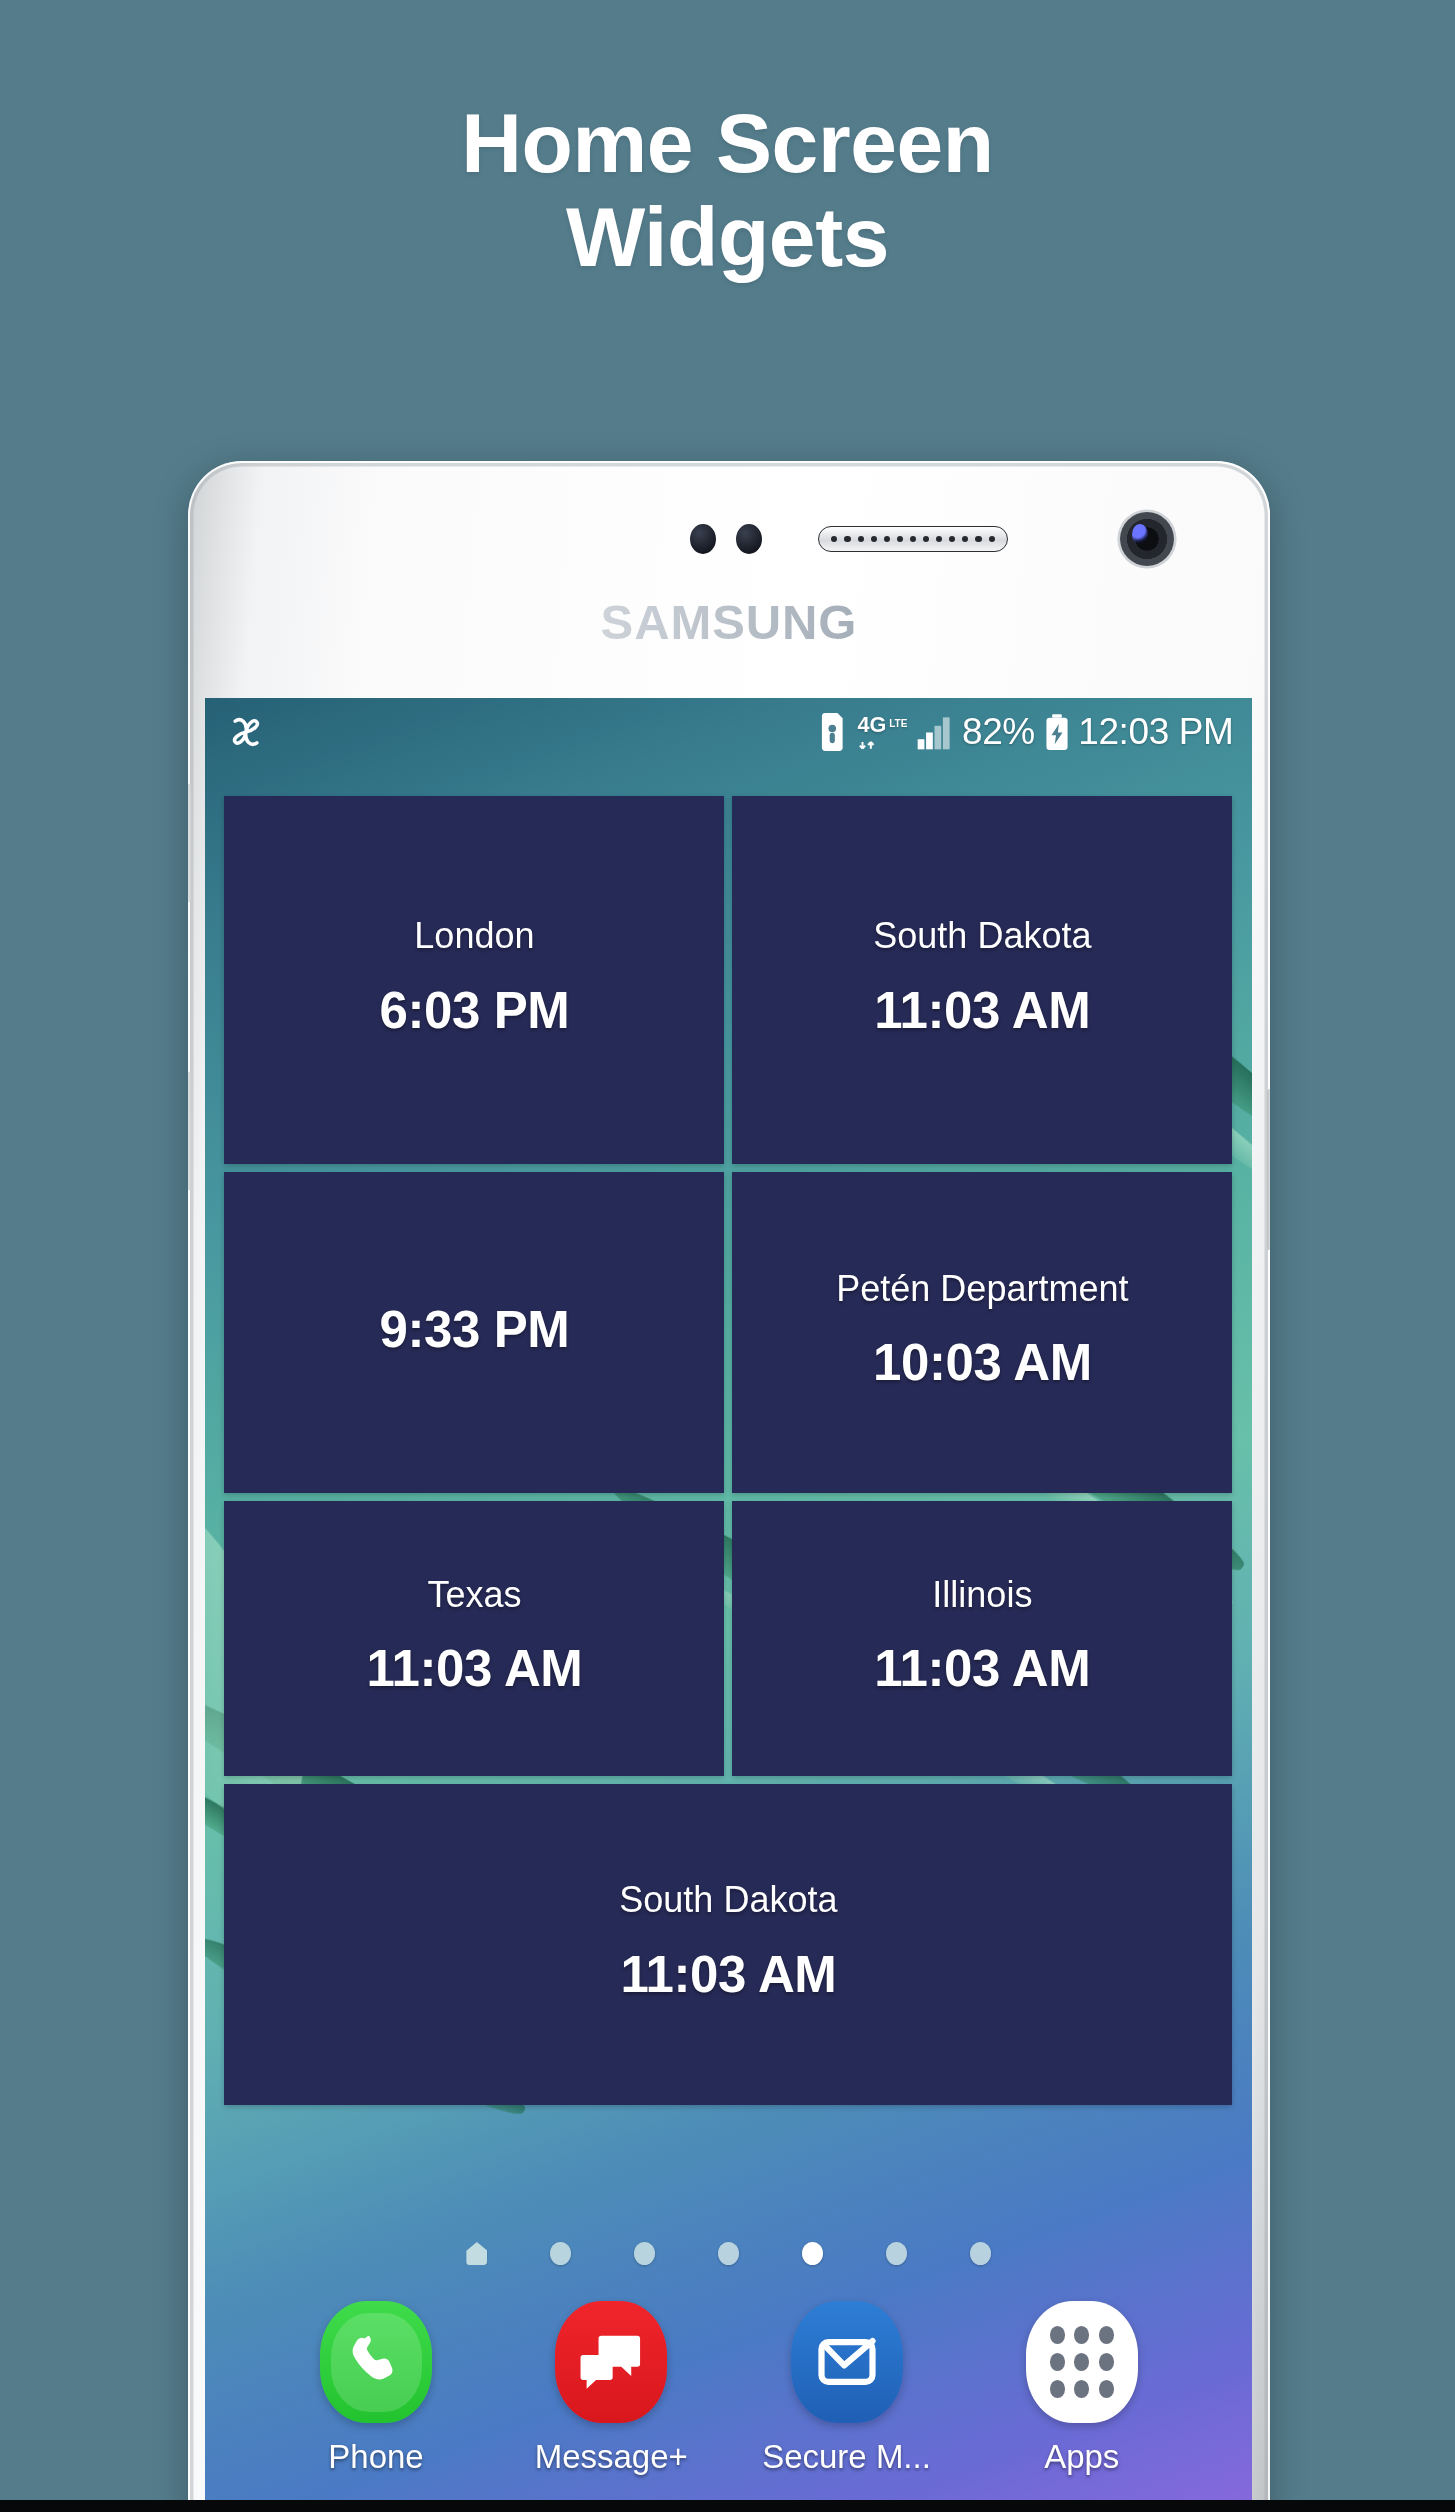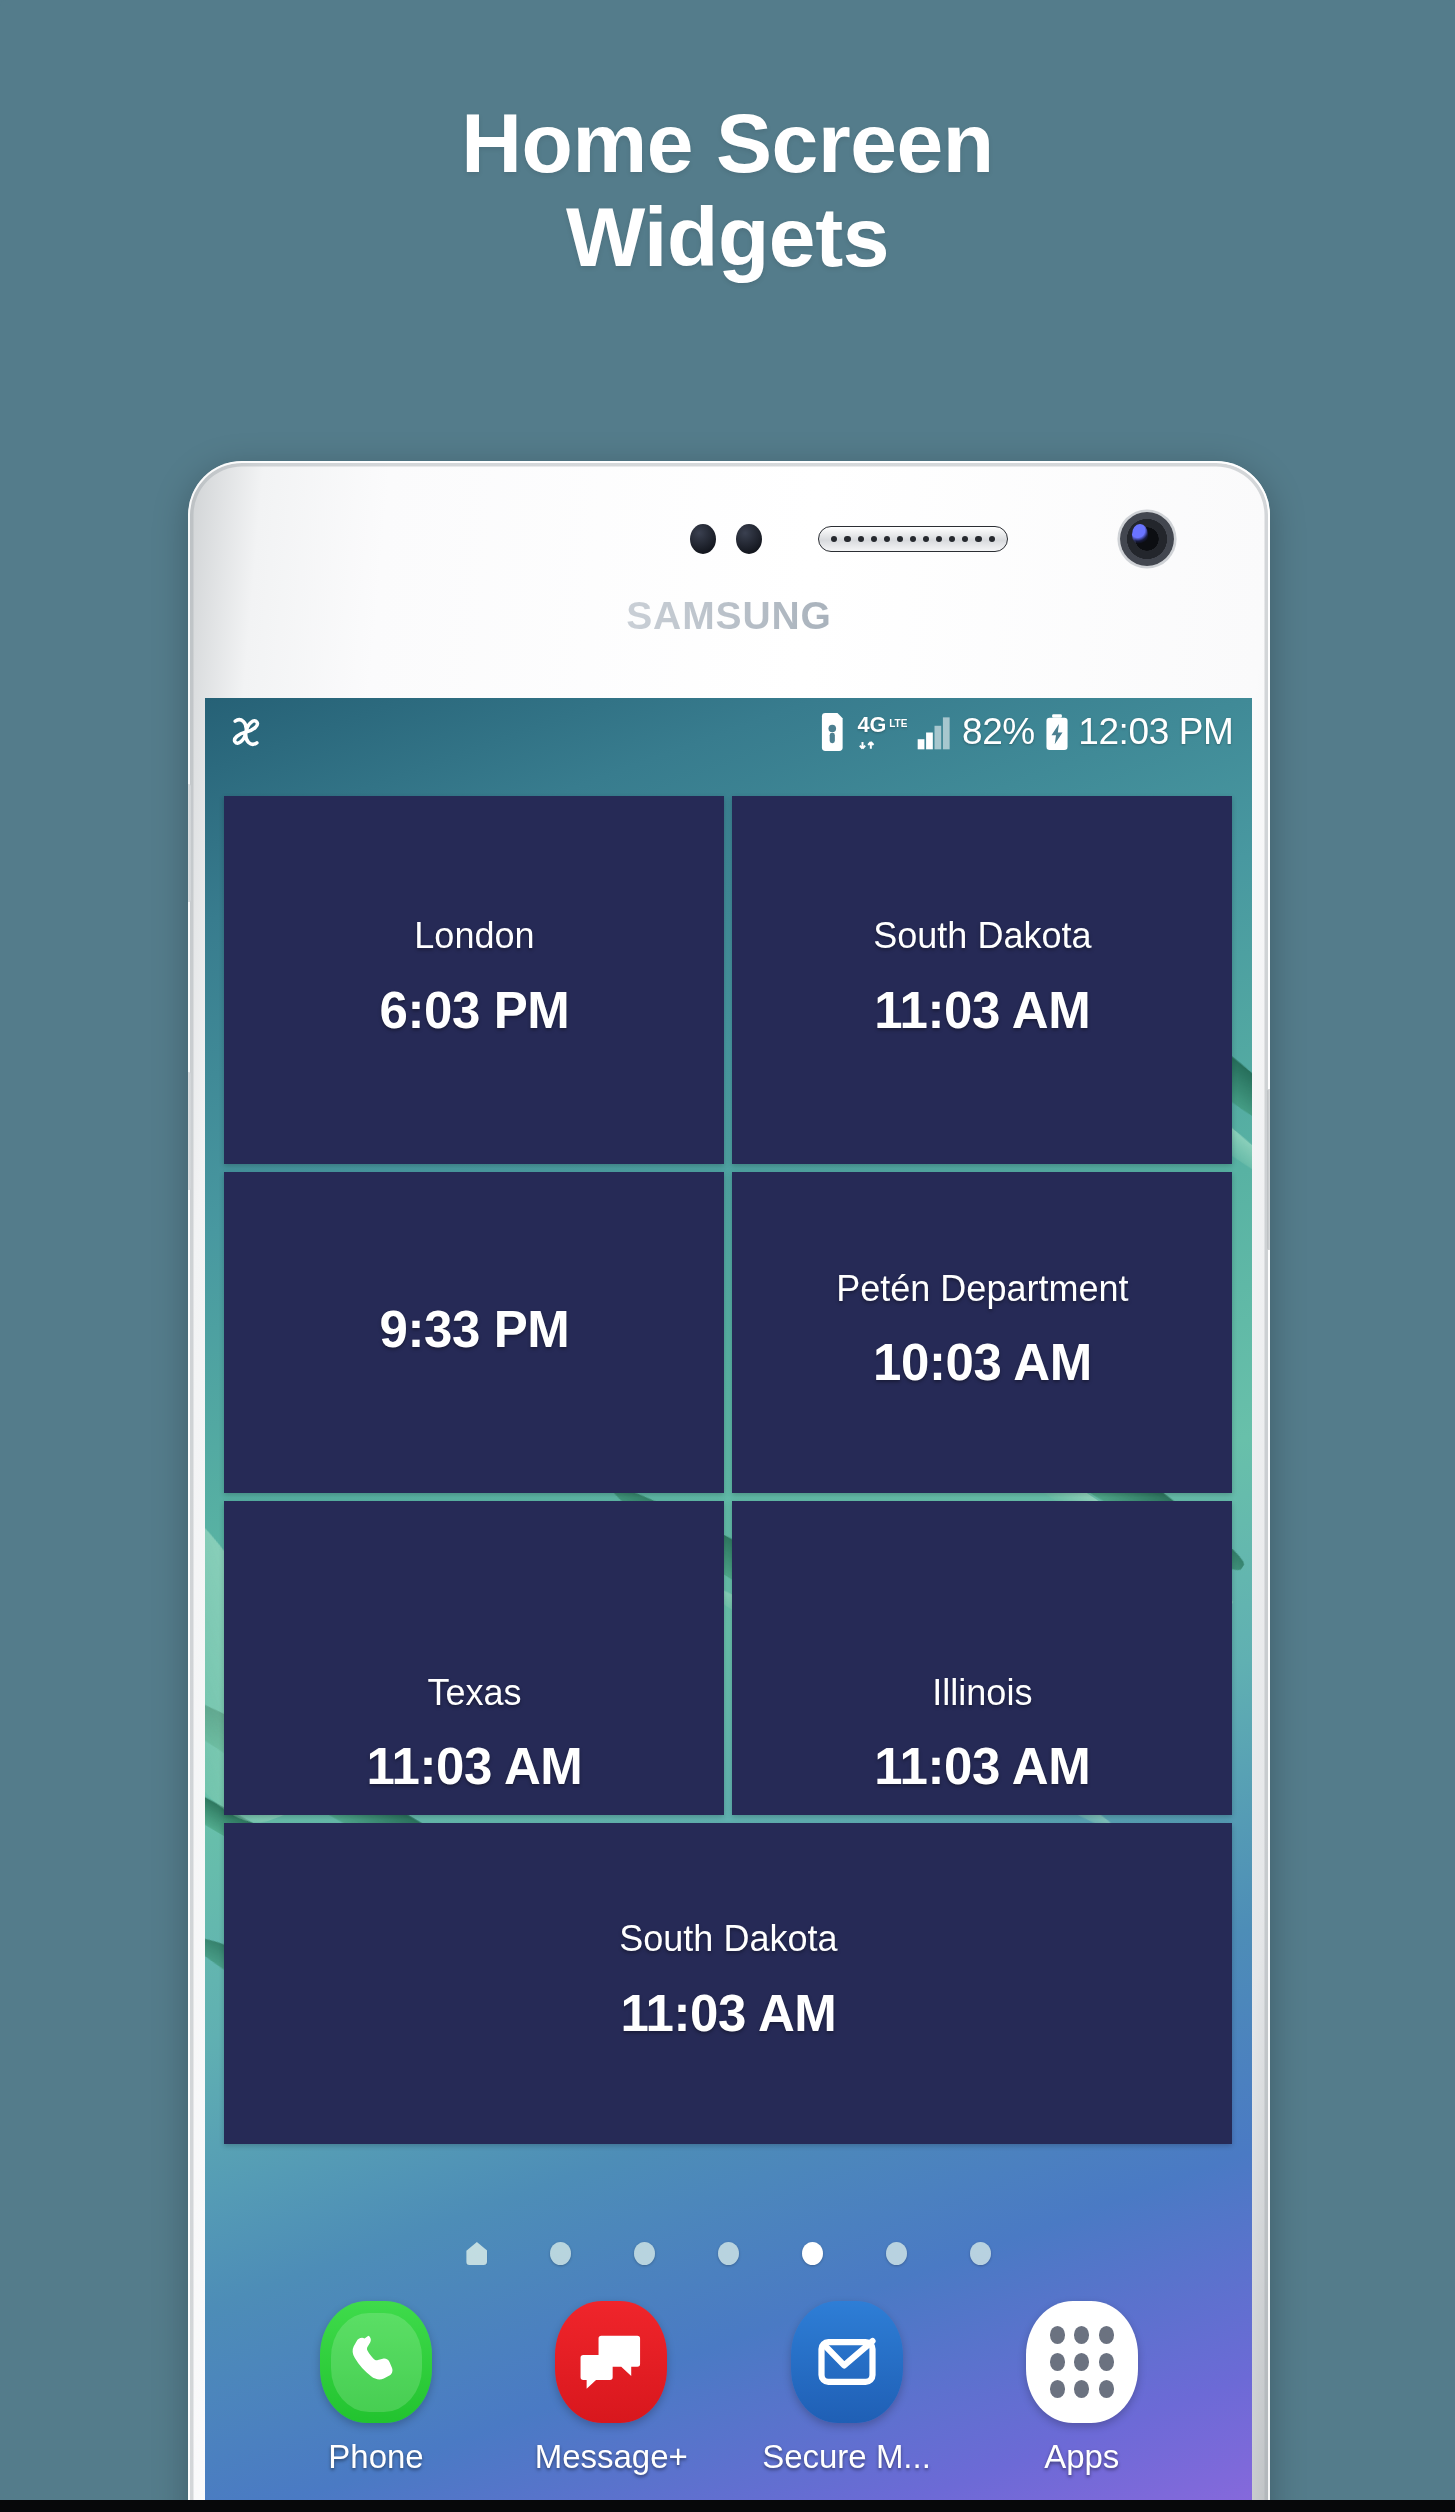"SAMSUNG" #brand { font-size: 39px -> 49px }
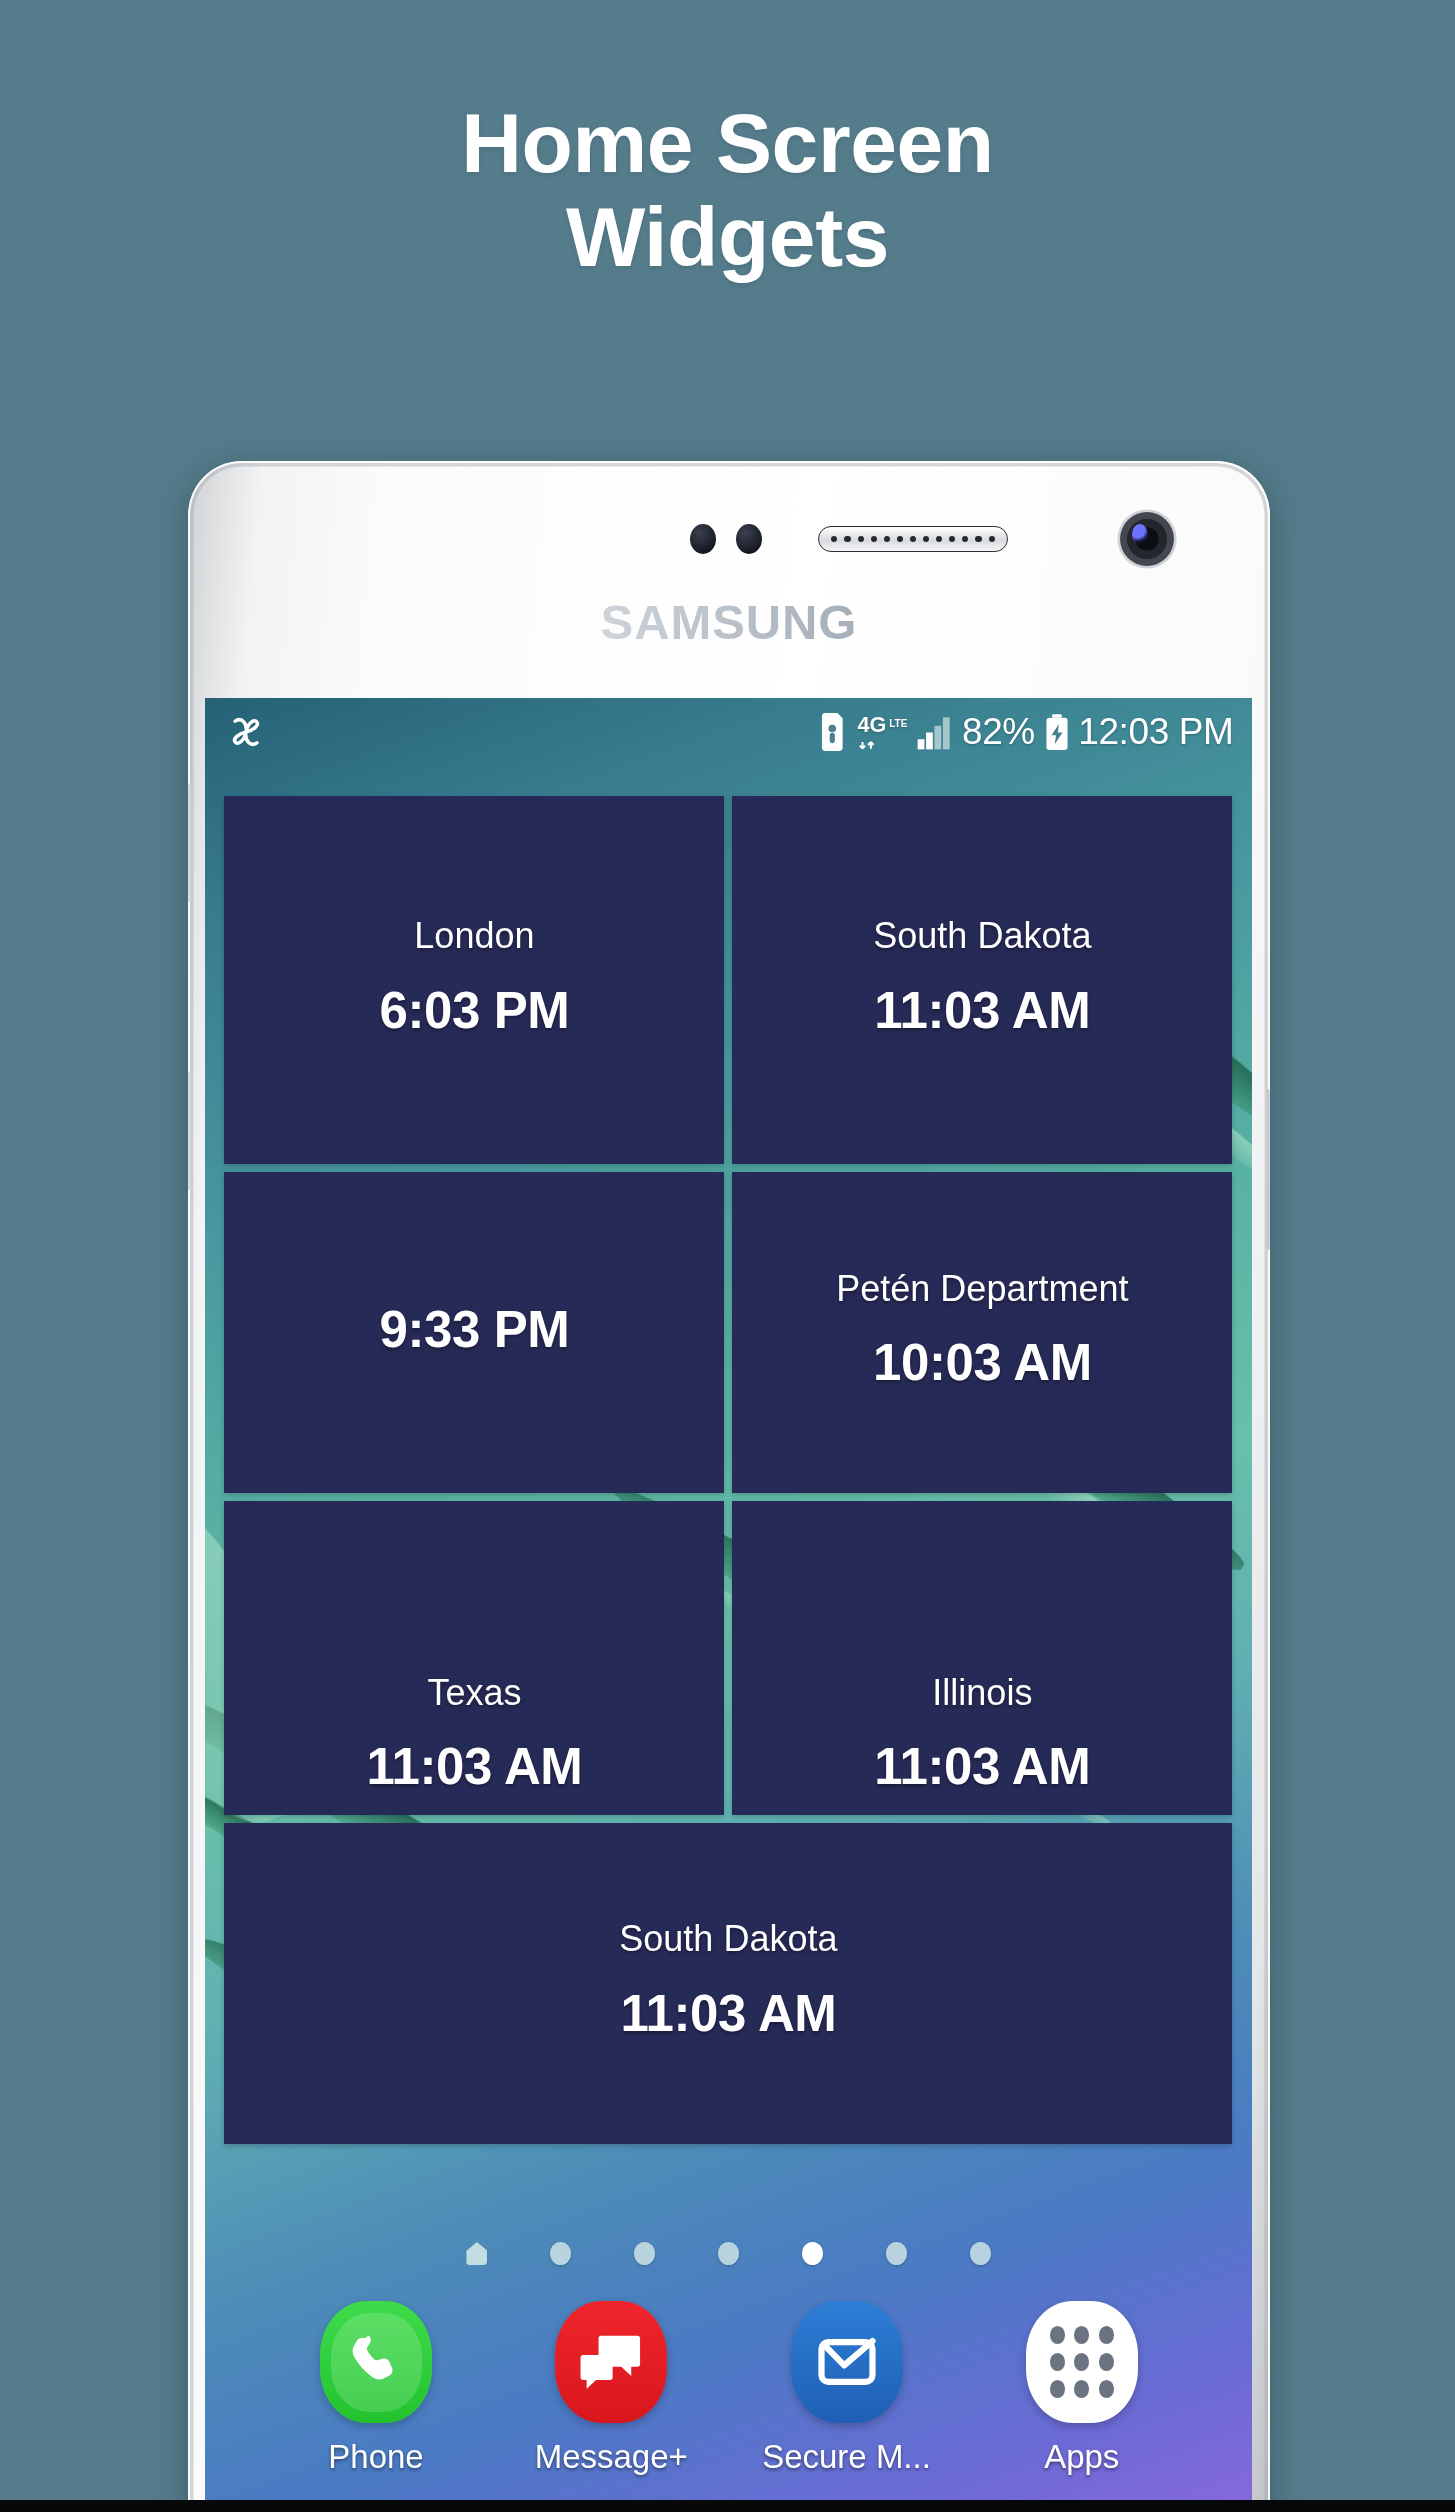"Texas" .w-h3 { height: 314px -> 275px; justify-content: flex-end -> none }
